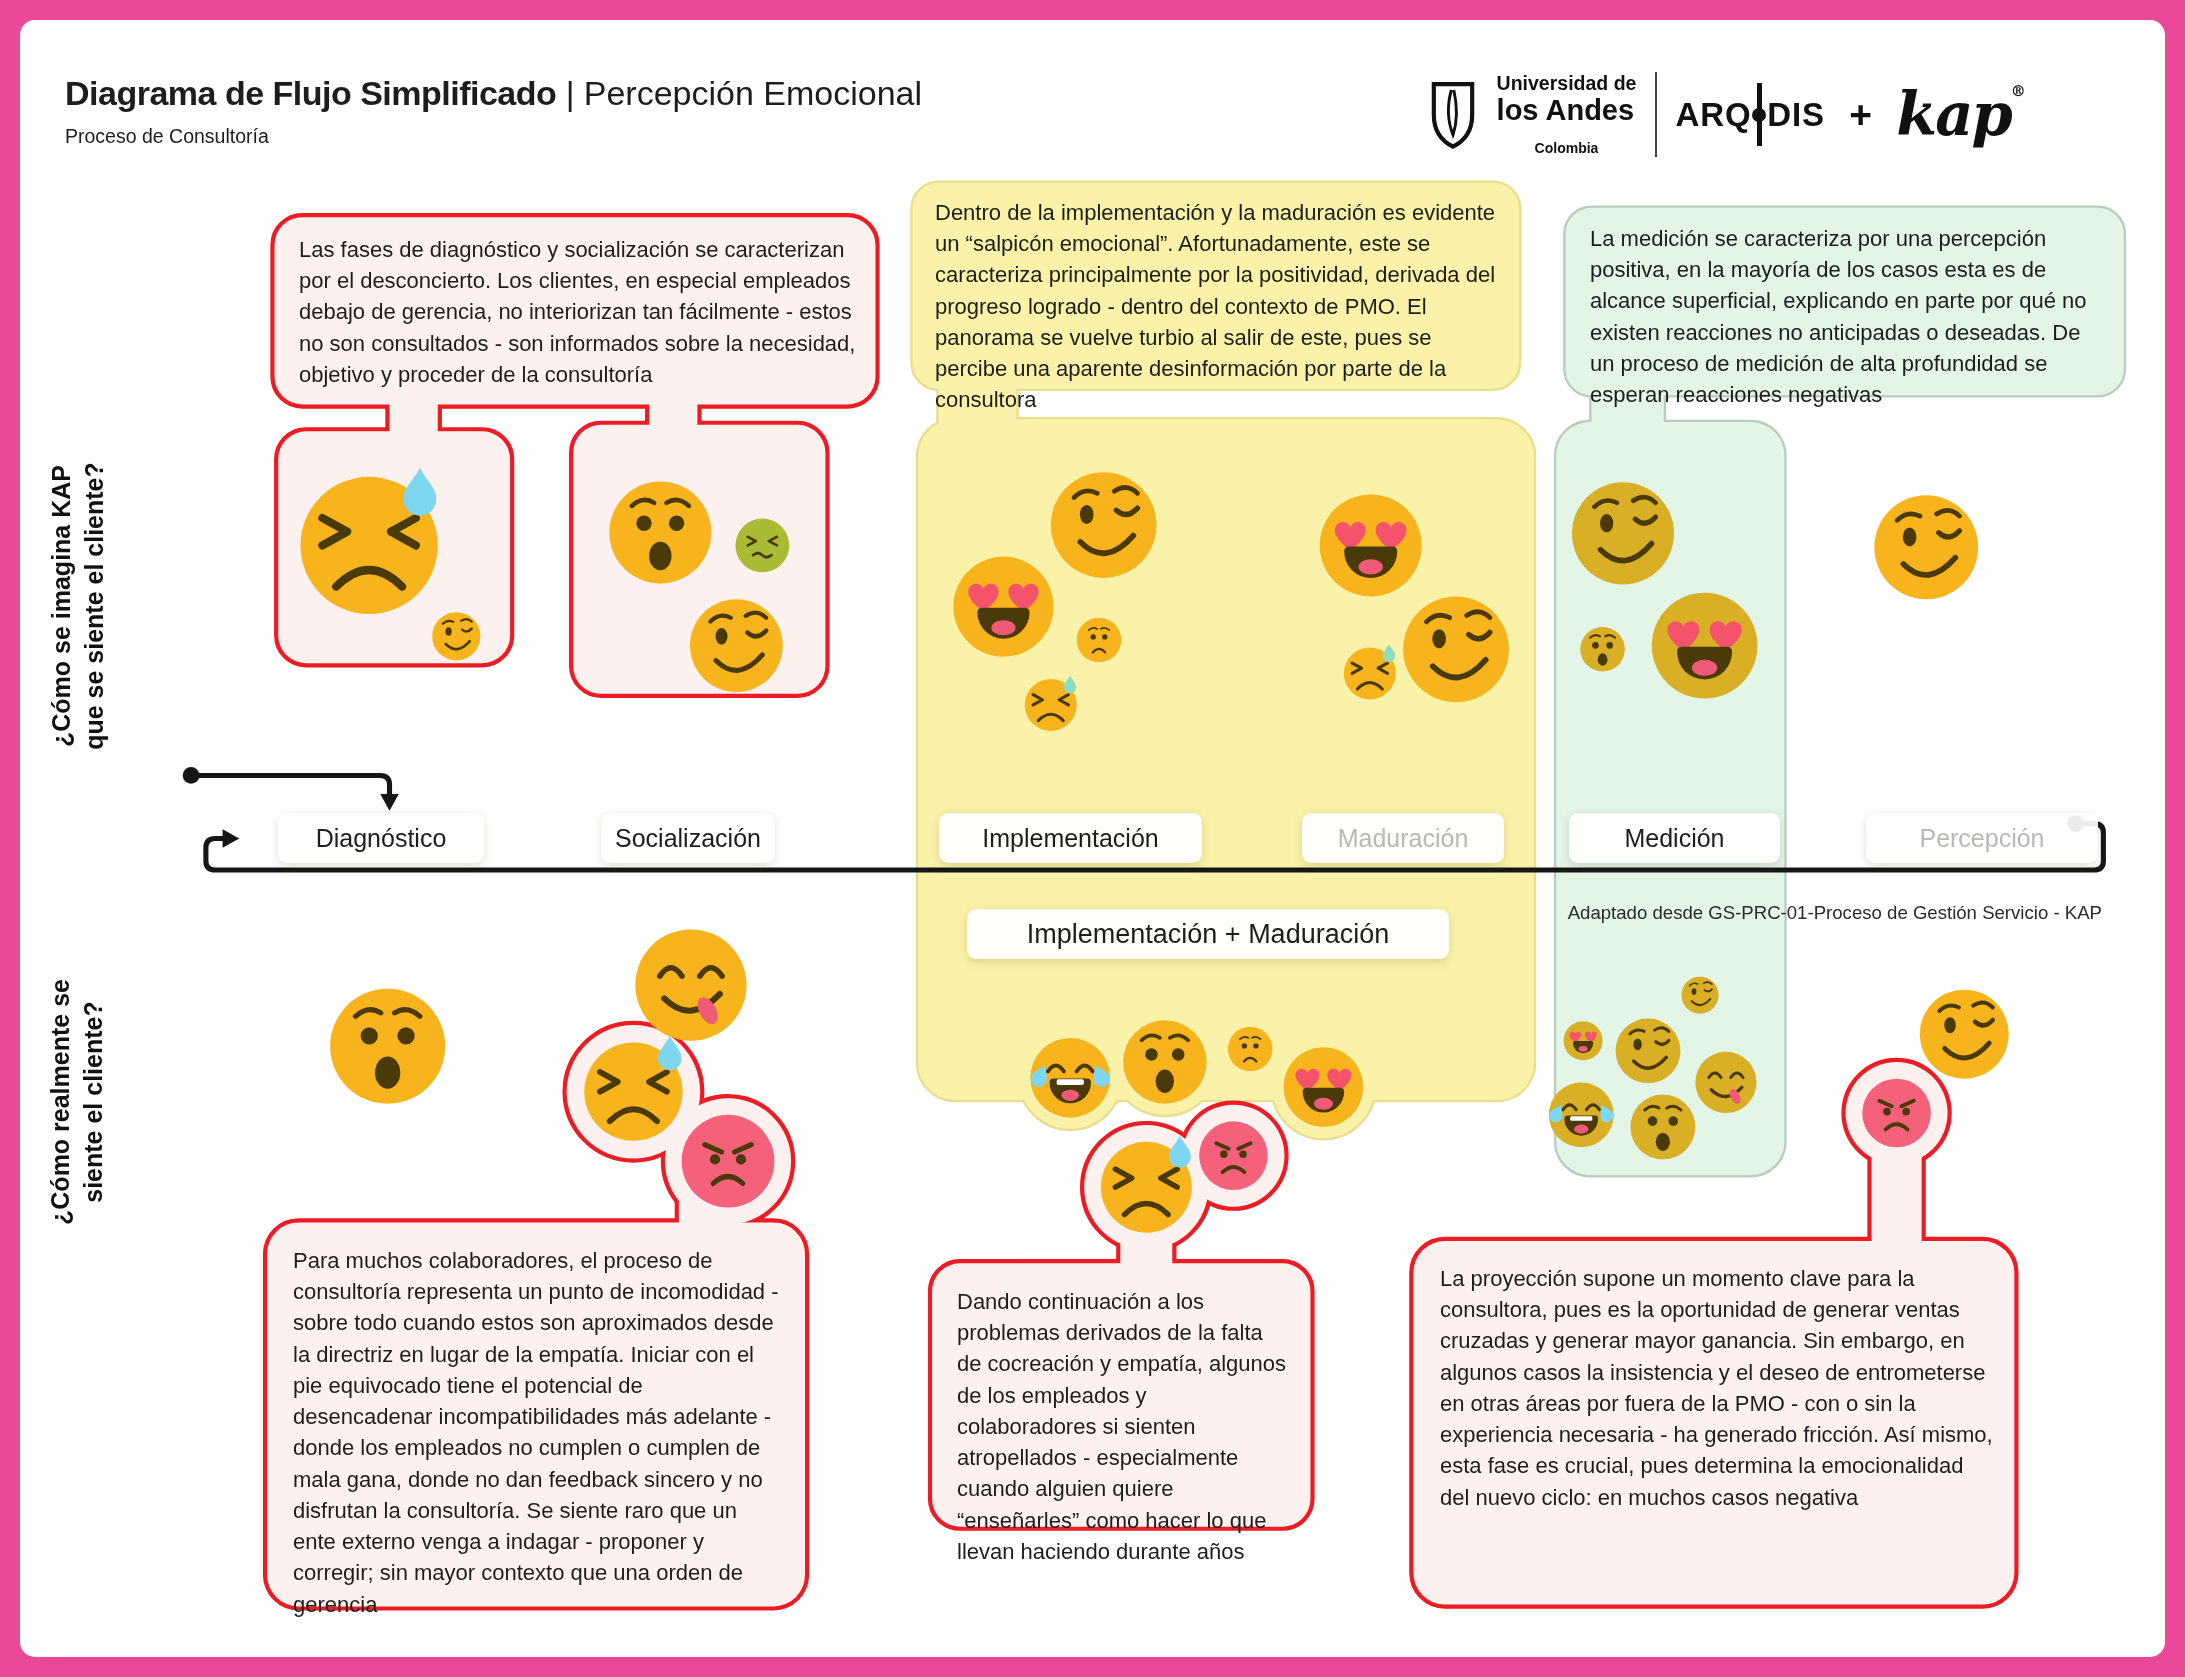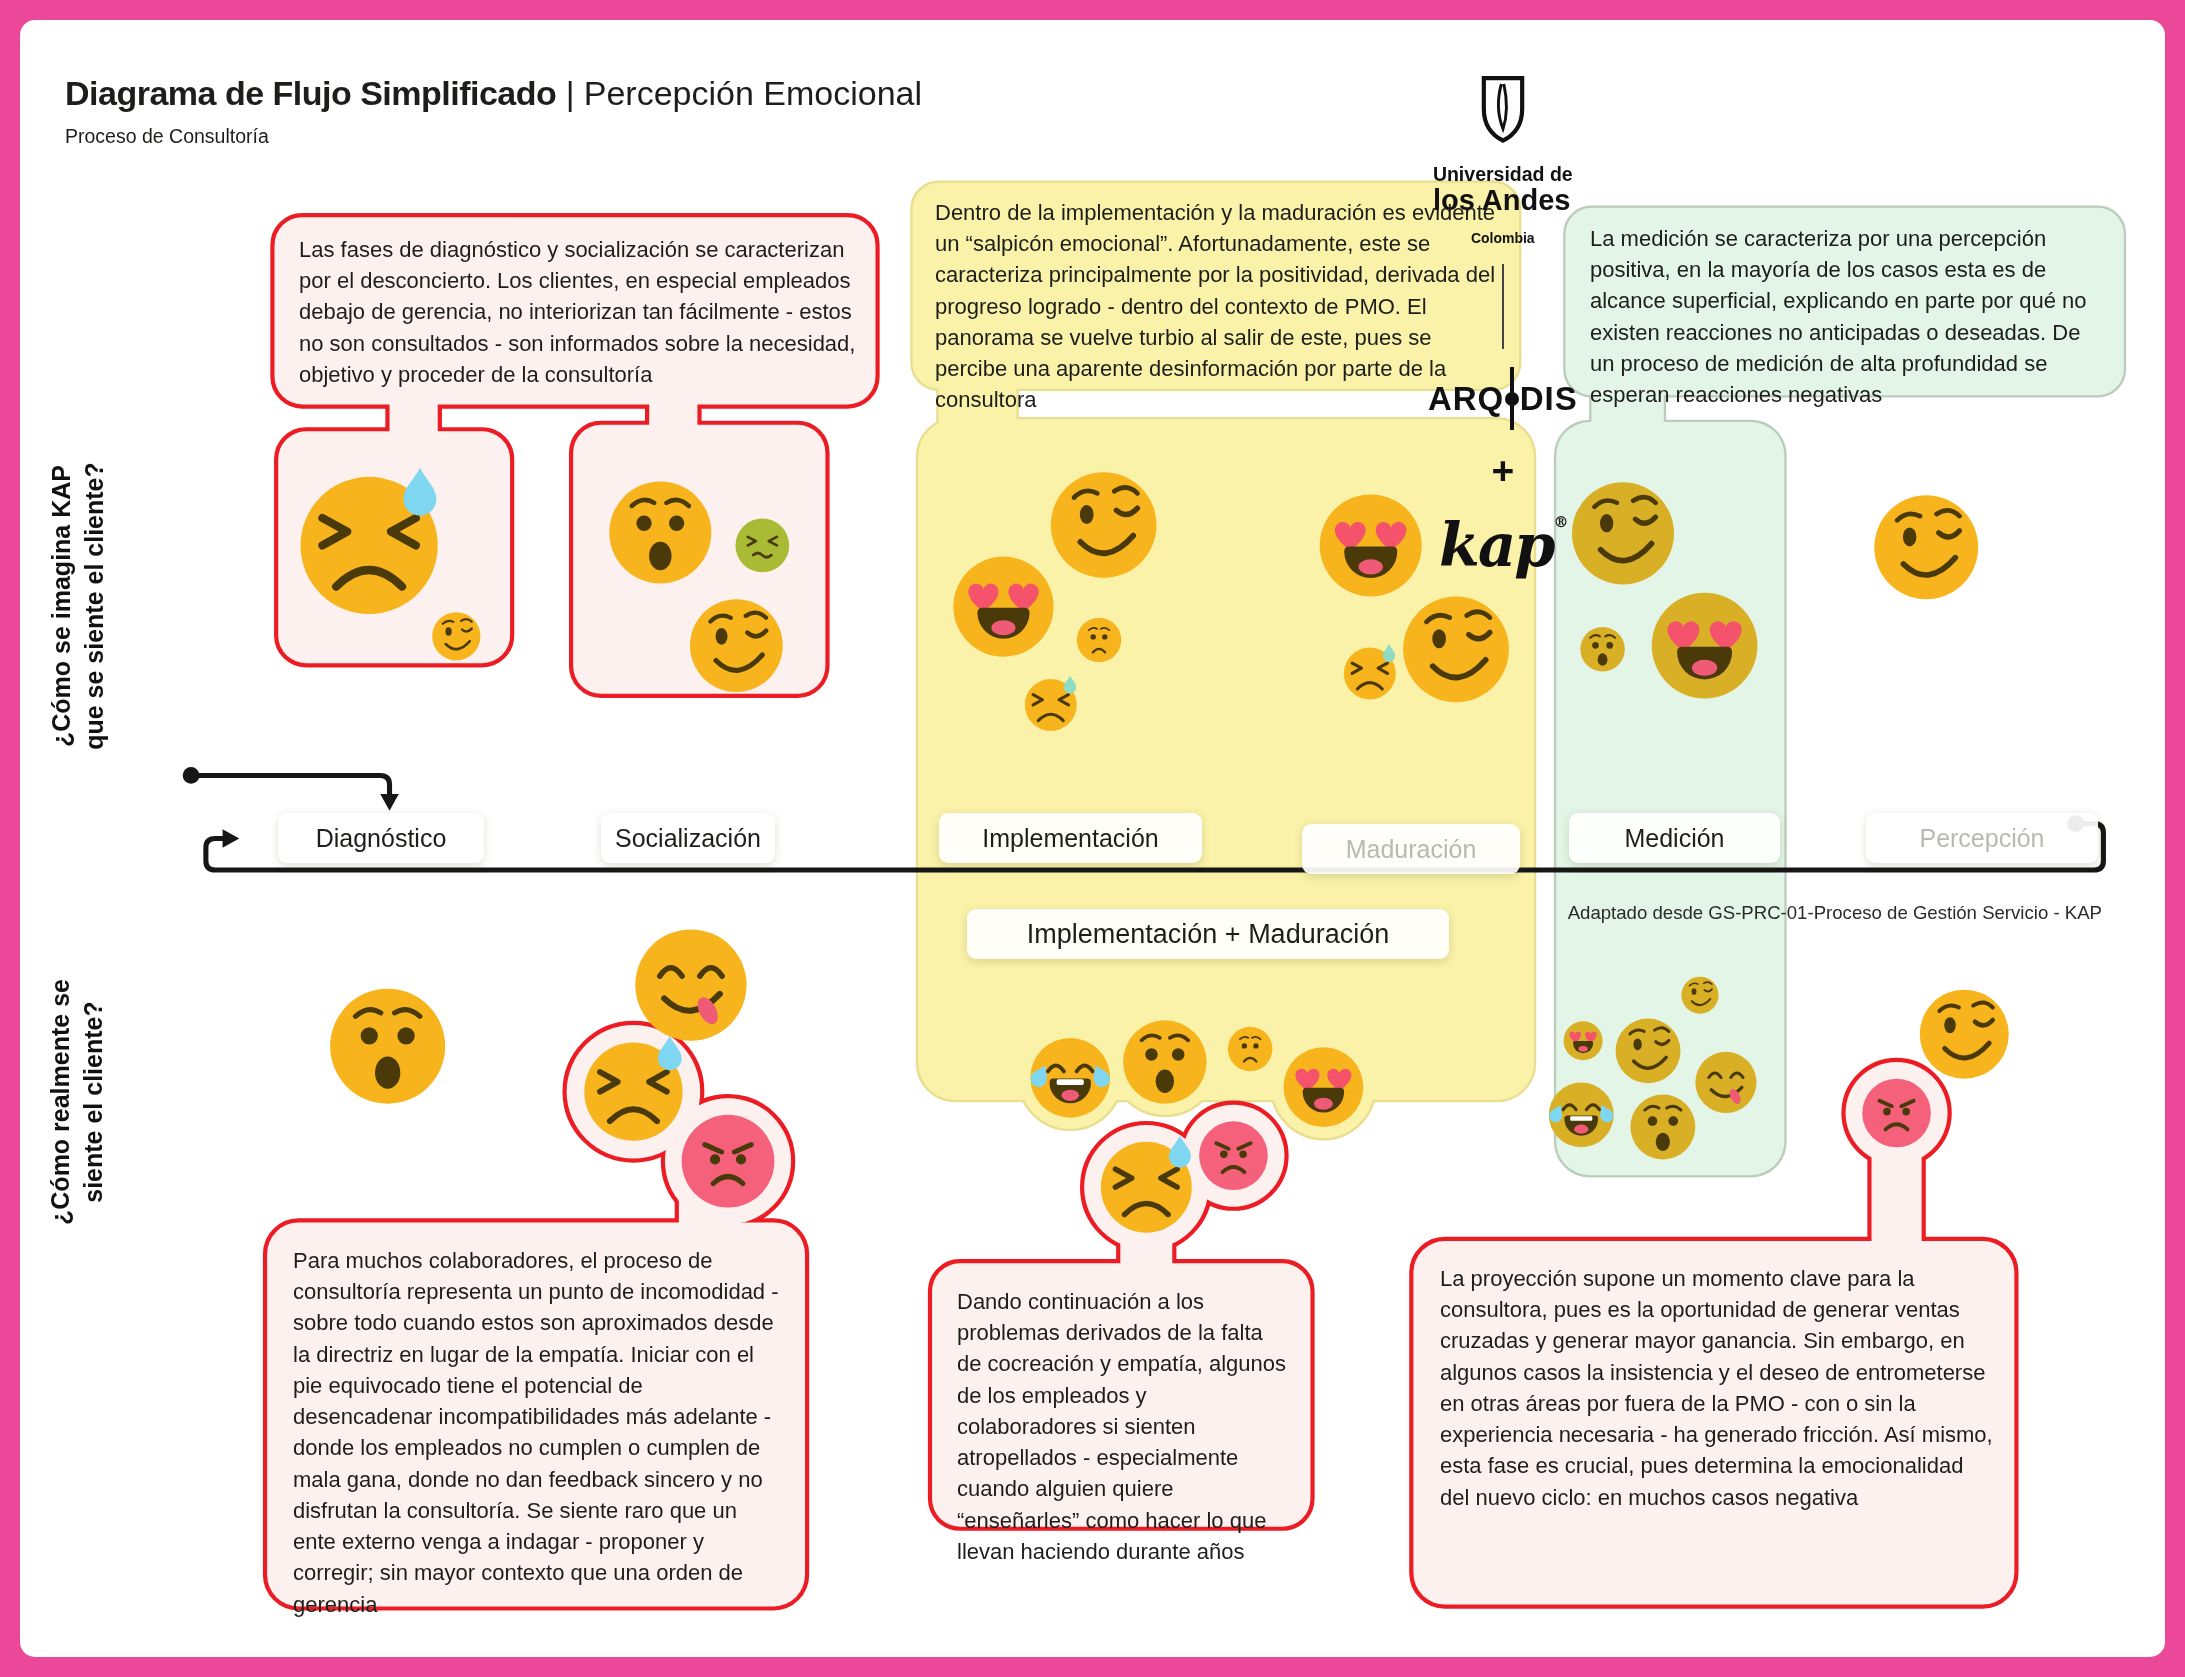"Universidad de" .logo-row { flex-direction: column -> none }
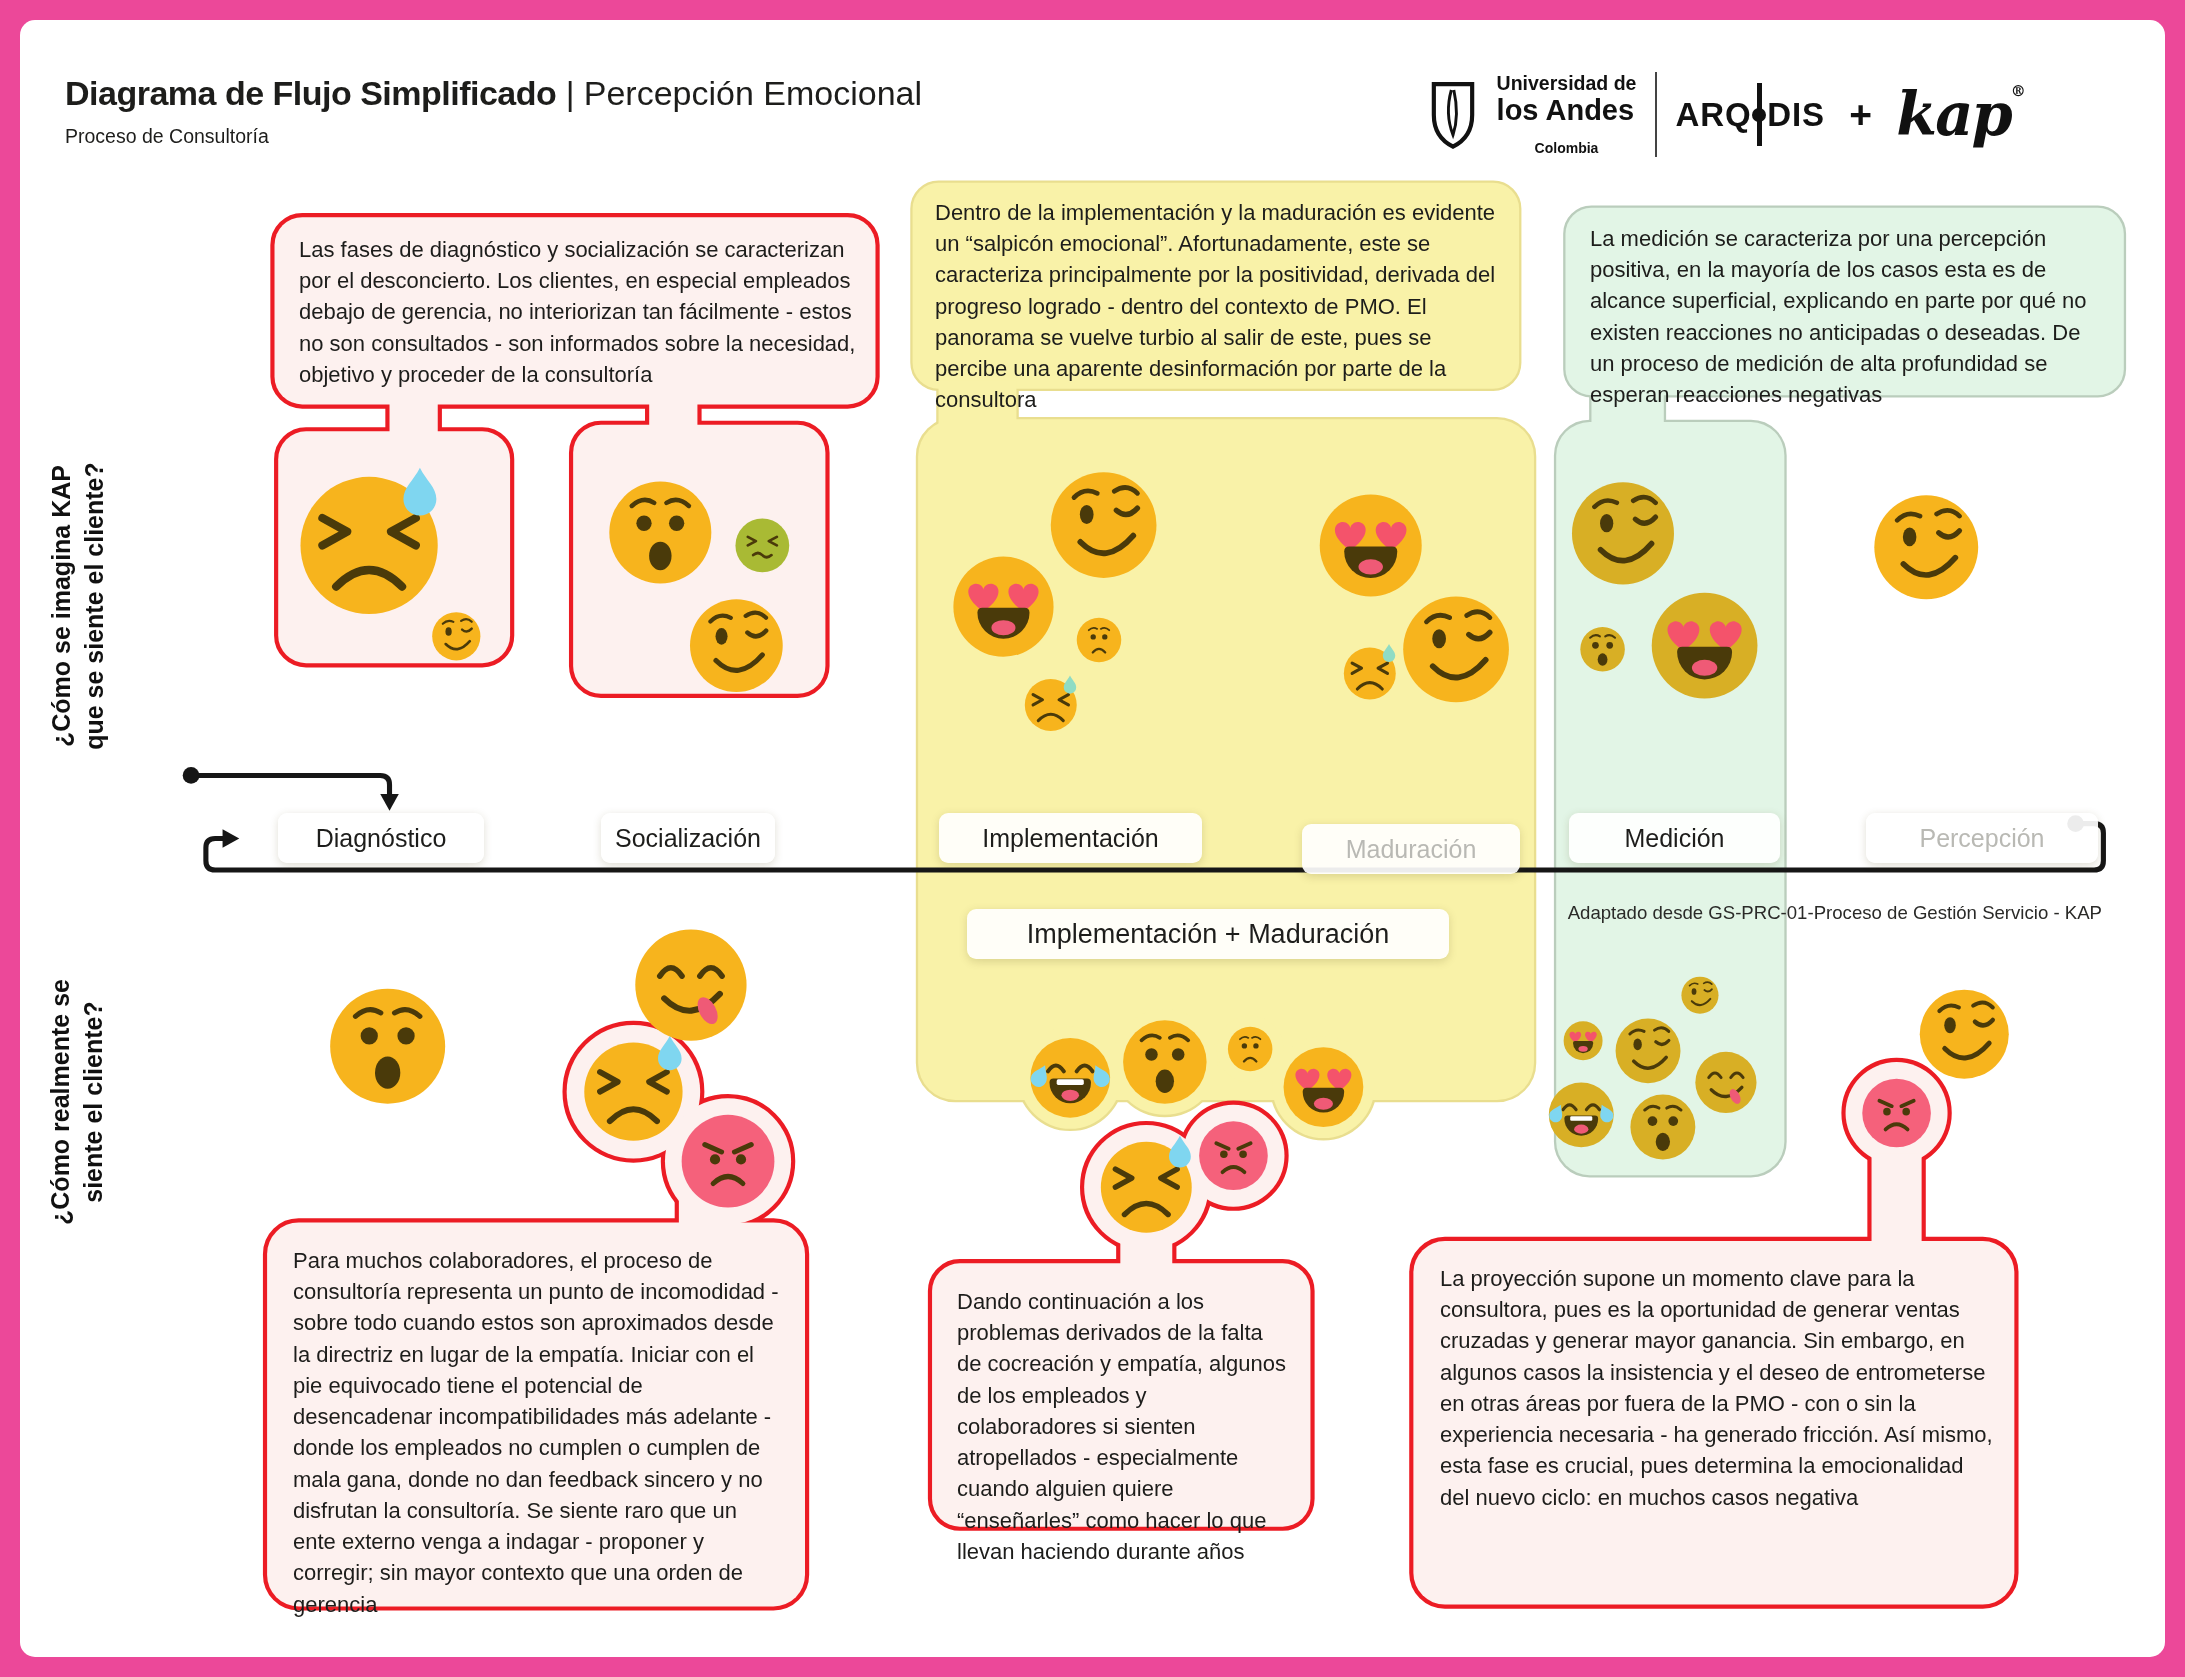"Maduración" div.pill { margin-top: 11px -> none; width: 218px -> 202px }
